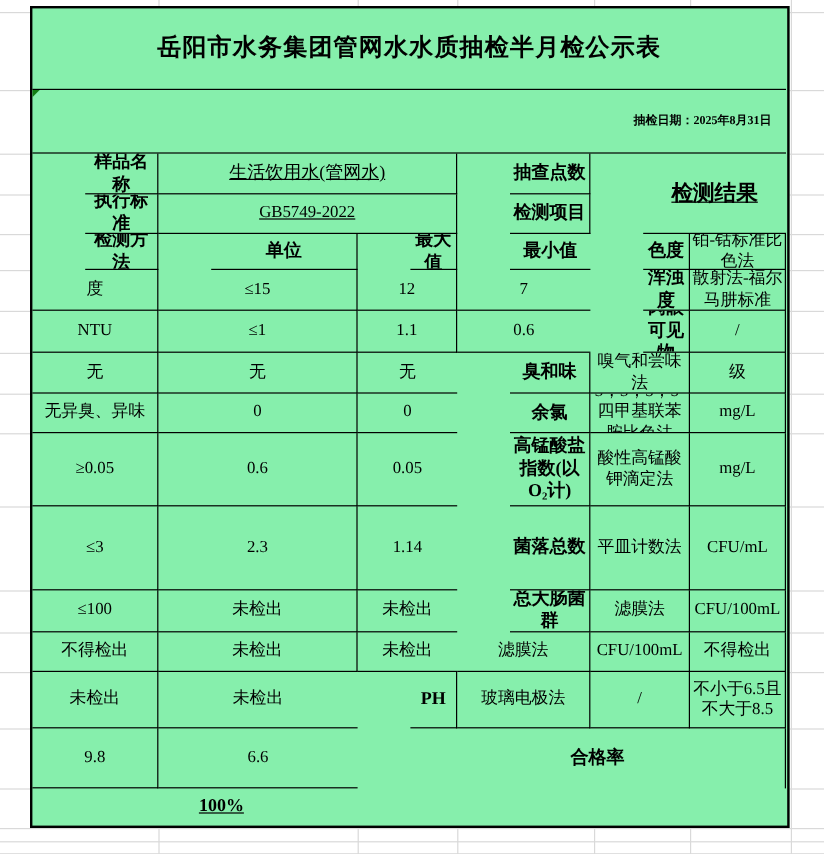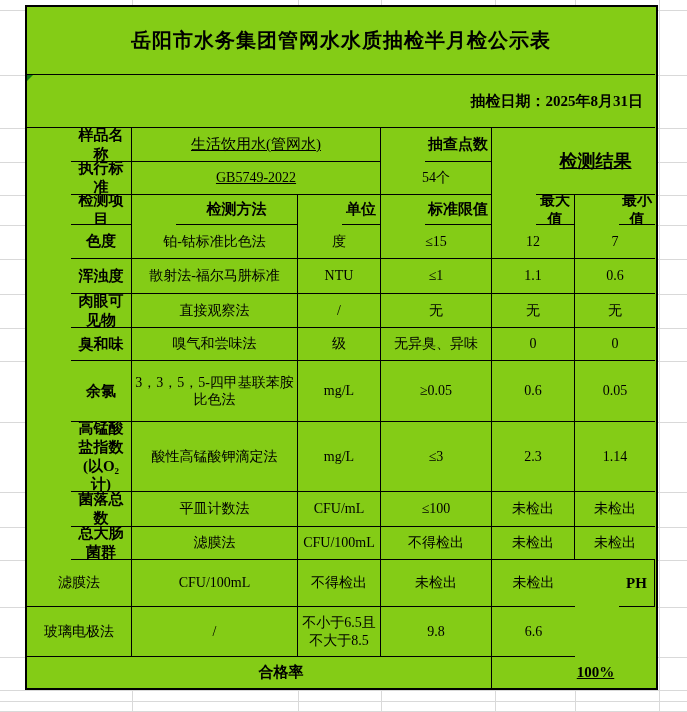"岳阳市水务集团管网水水质抽检半月检公示表" .sheet-table { background: #84cc16 -> #86efac }
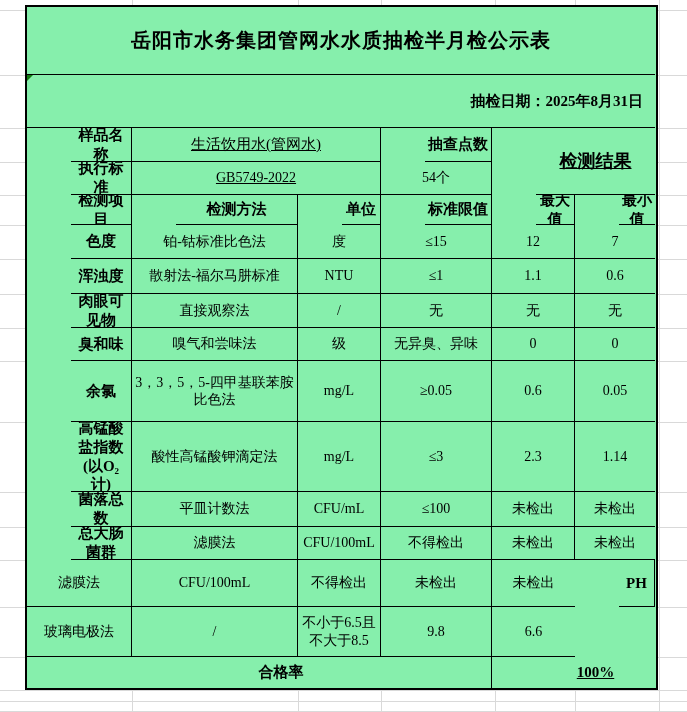"抽检日期：2025年8月31日" .date-cell { font-size: 15px -> 10px }
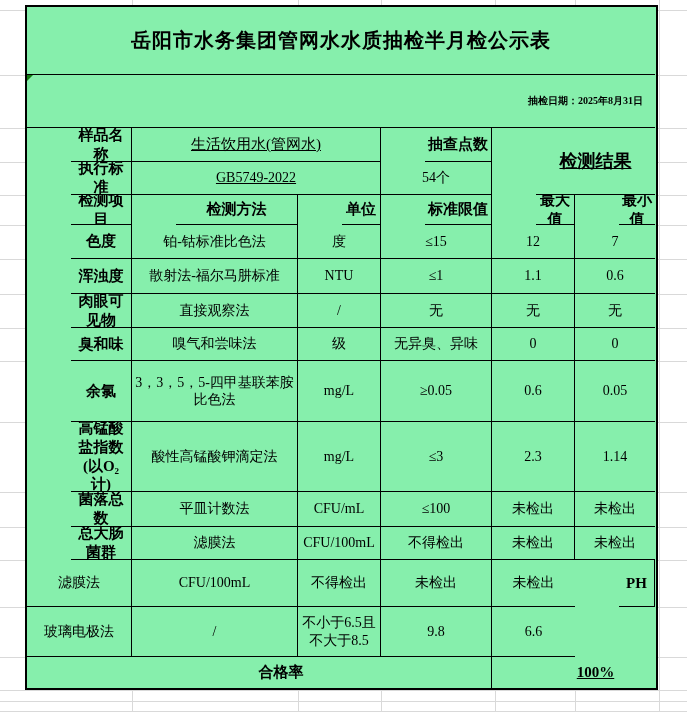"54个" div.cell { html: <div>54个</div> -> none }
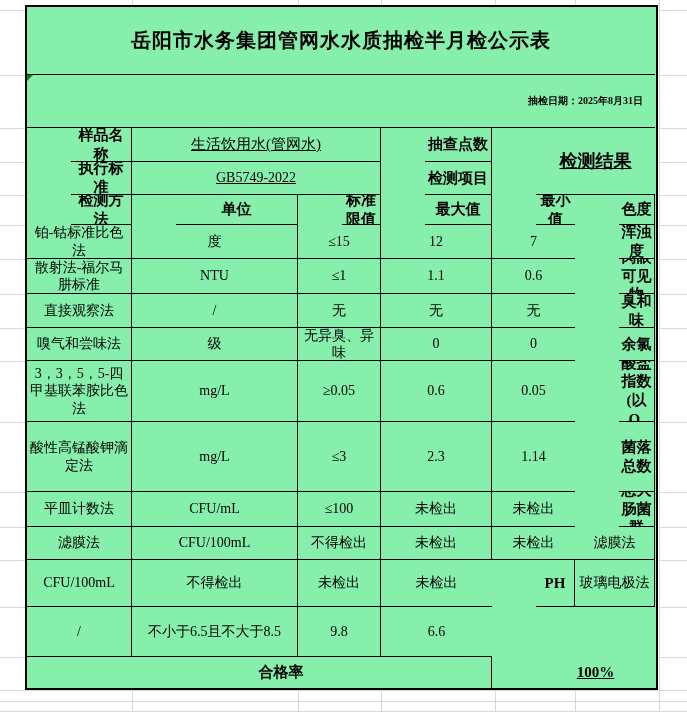"标准限值" div.cell { html: <div>标准限值</div> -> none }
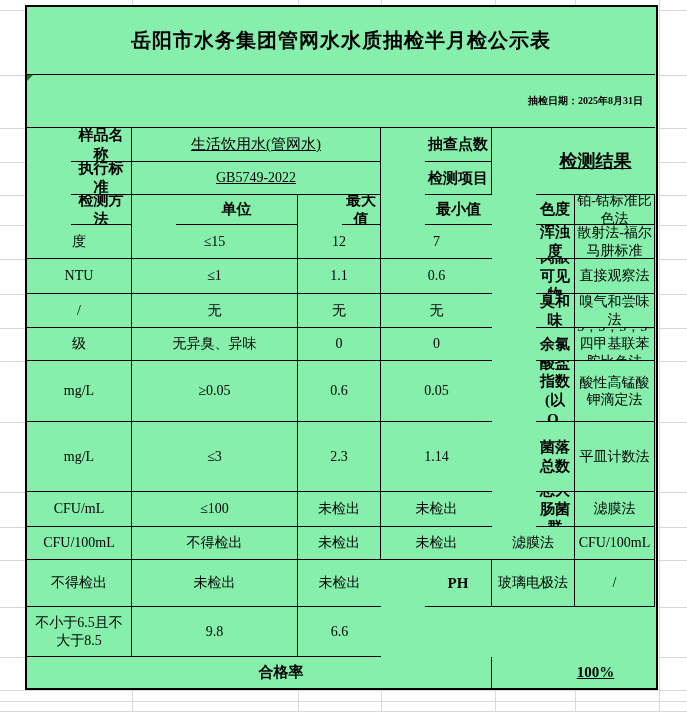"直接观察法" div.cell { html: <div>直接观察法</div> -> none }
